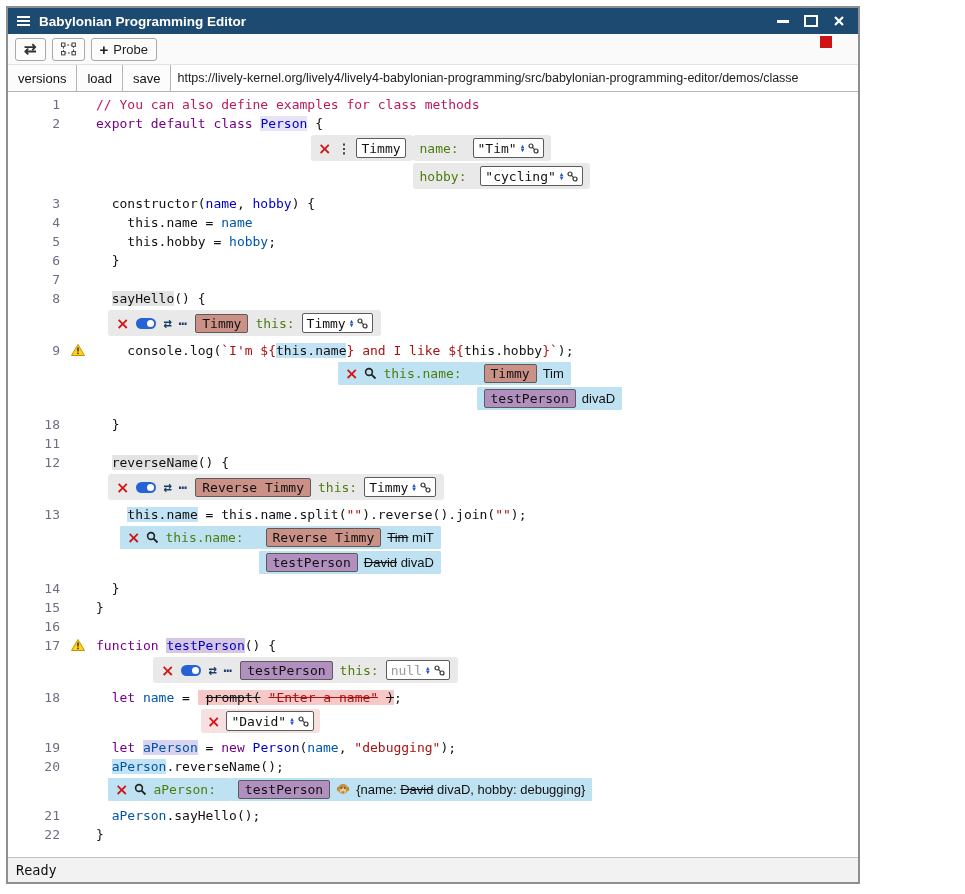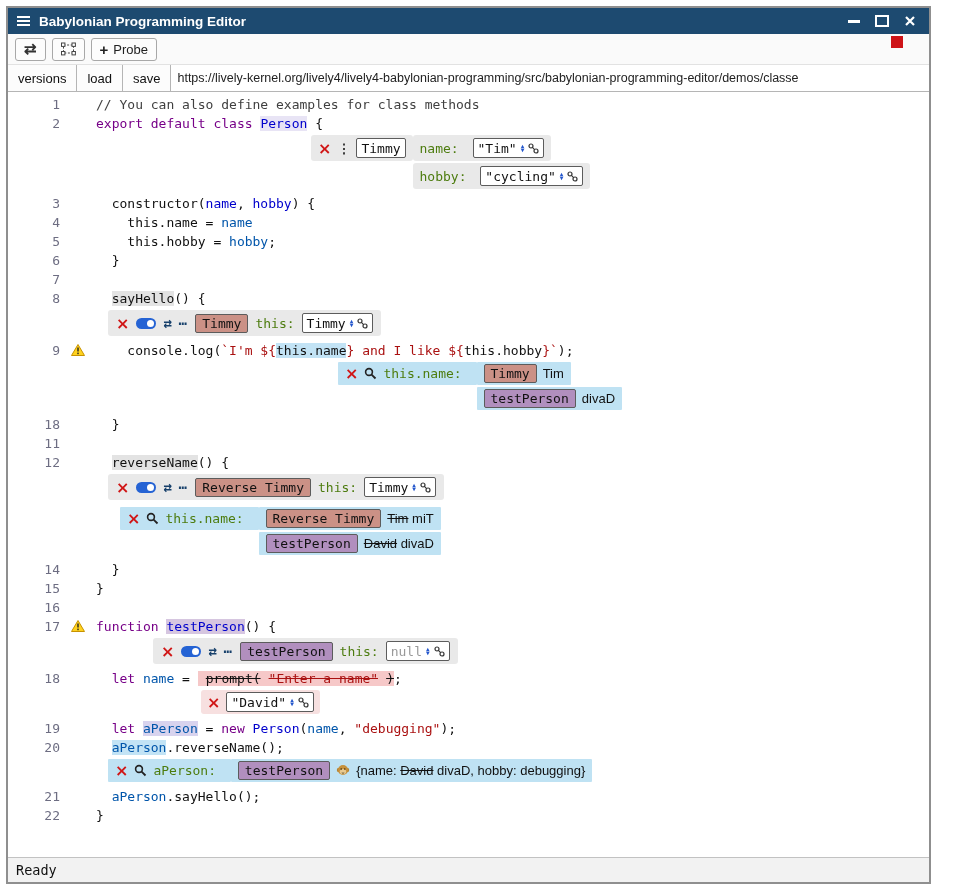"Babylonian Programming Editor" .window { width: 925px -> 854px }
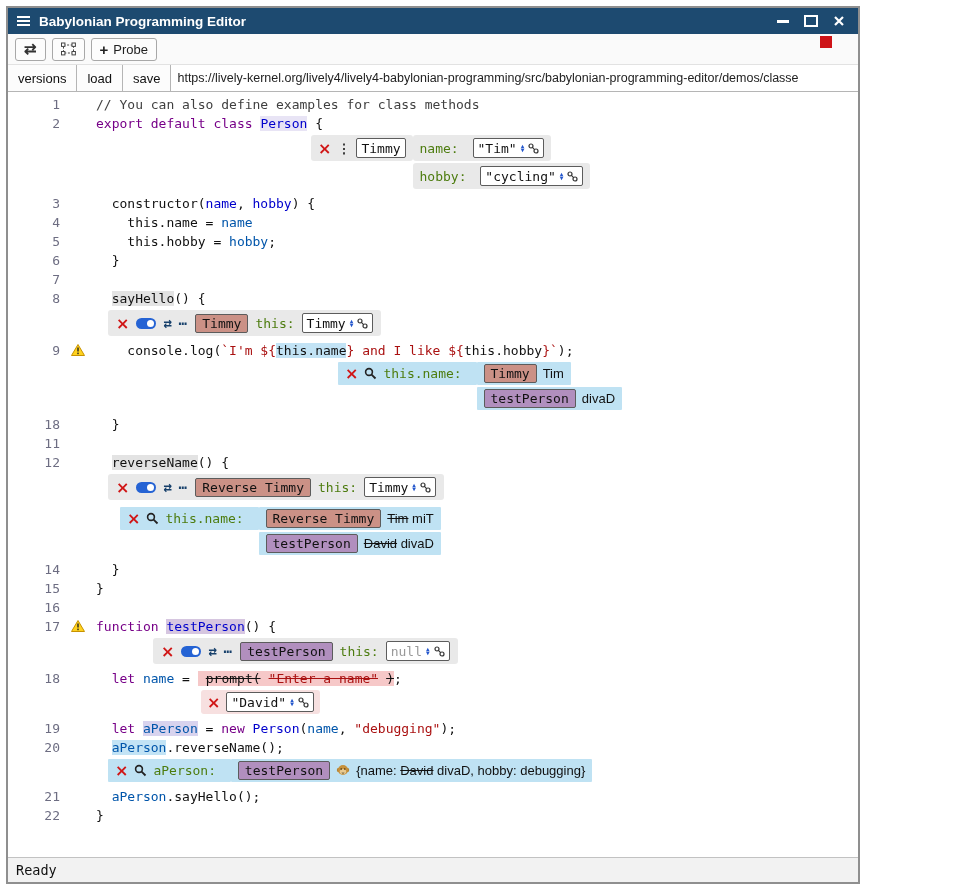"// You can also define" .tok-cmt { color: #404040 -> #be185d }
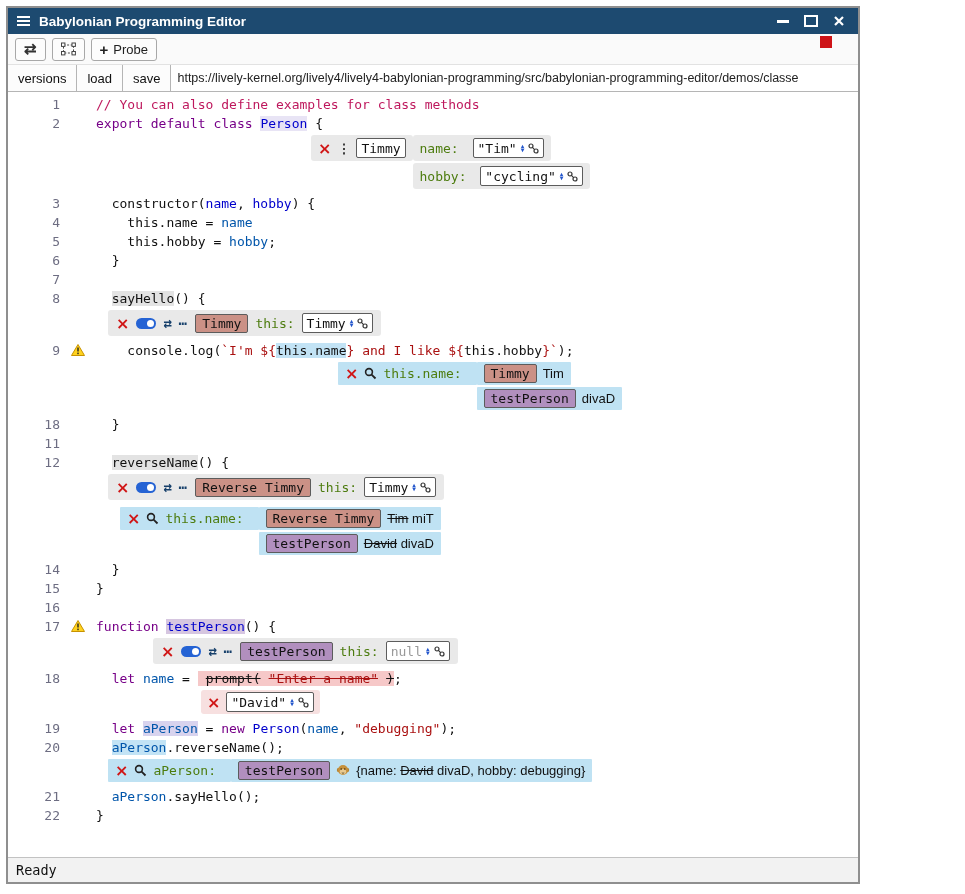"13" div.line { html: none -> <div> <span>13</span> <div><span> </span><span>this.name</span><span> = this.name.split(</span><span>""</span><span>).reverse().join(</span><span>""</span><span>);</span></div> </div> }
